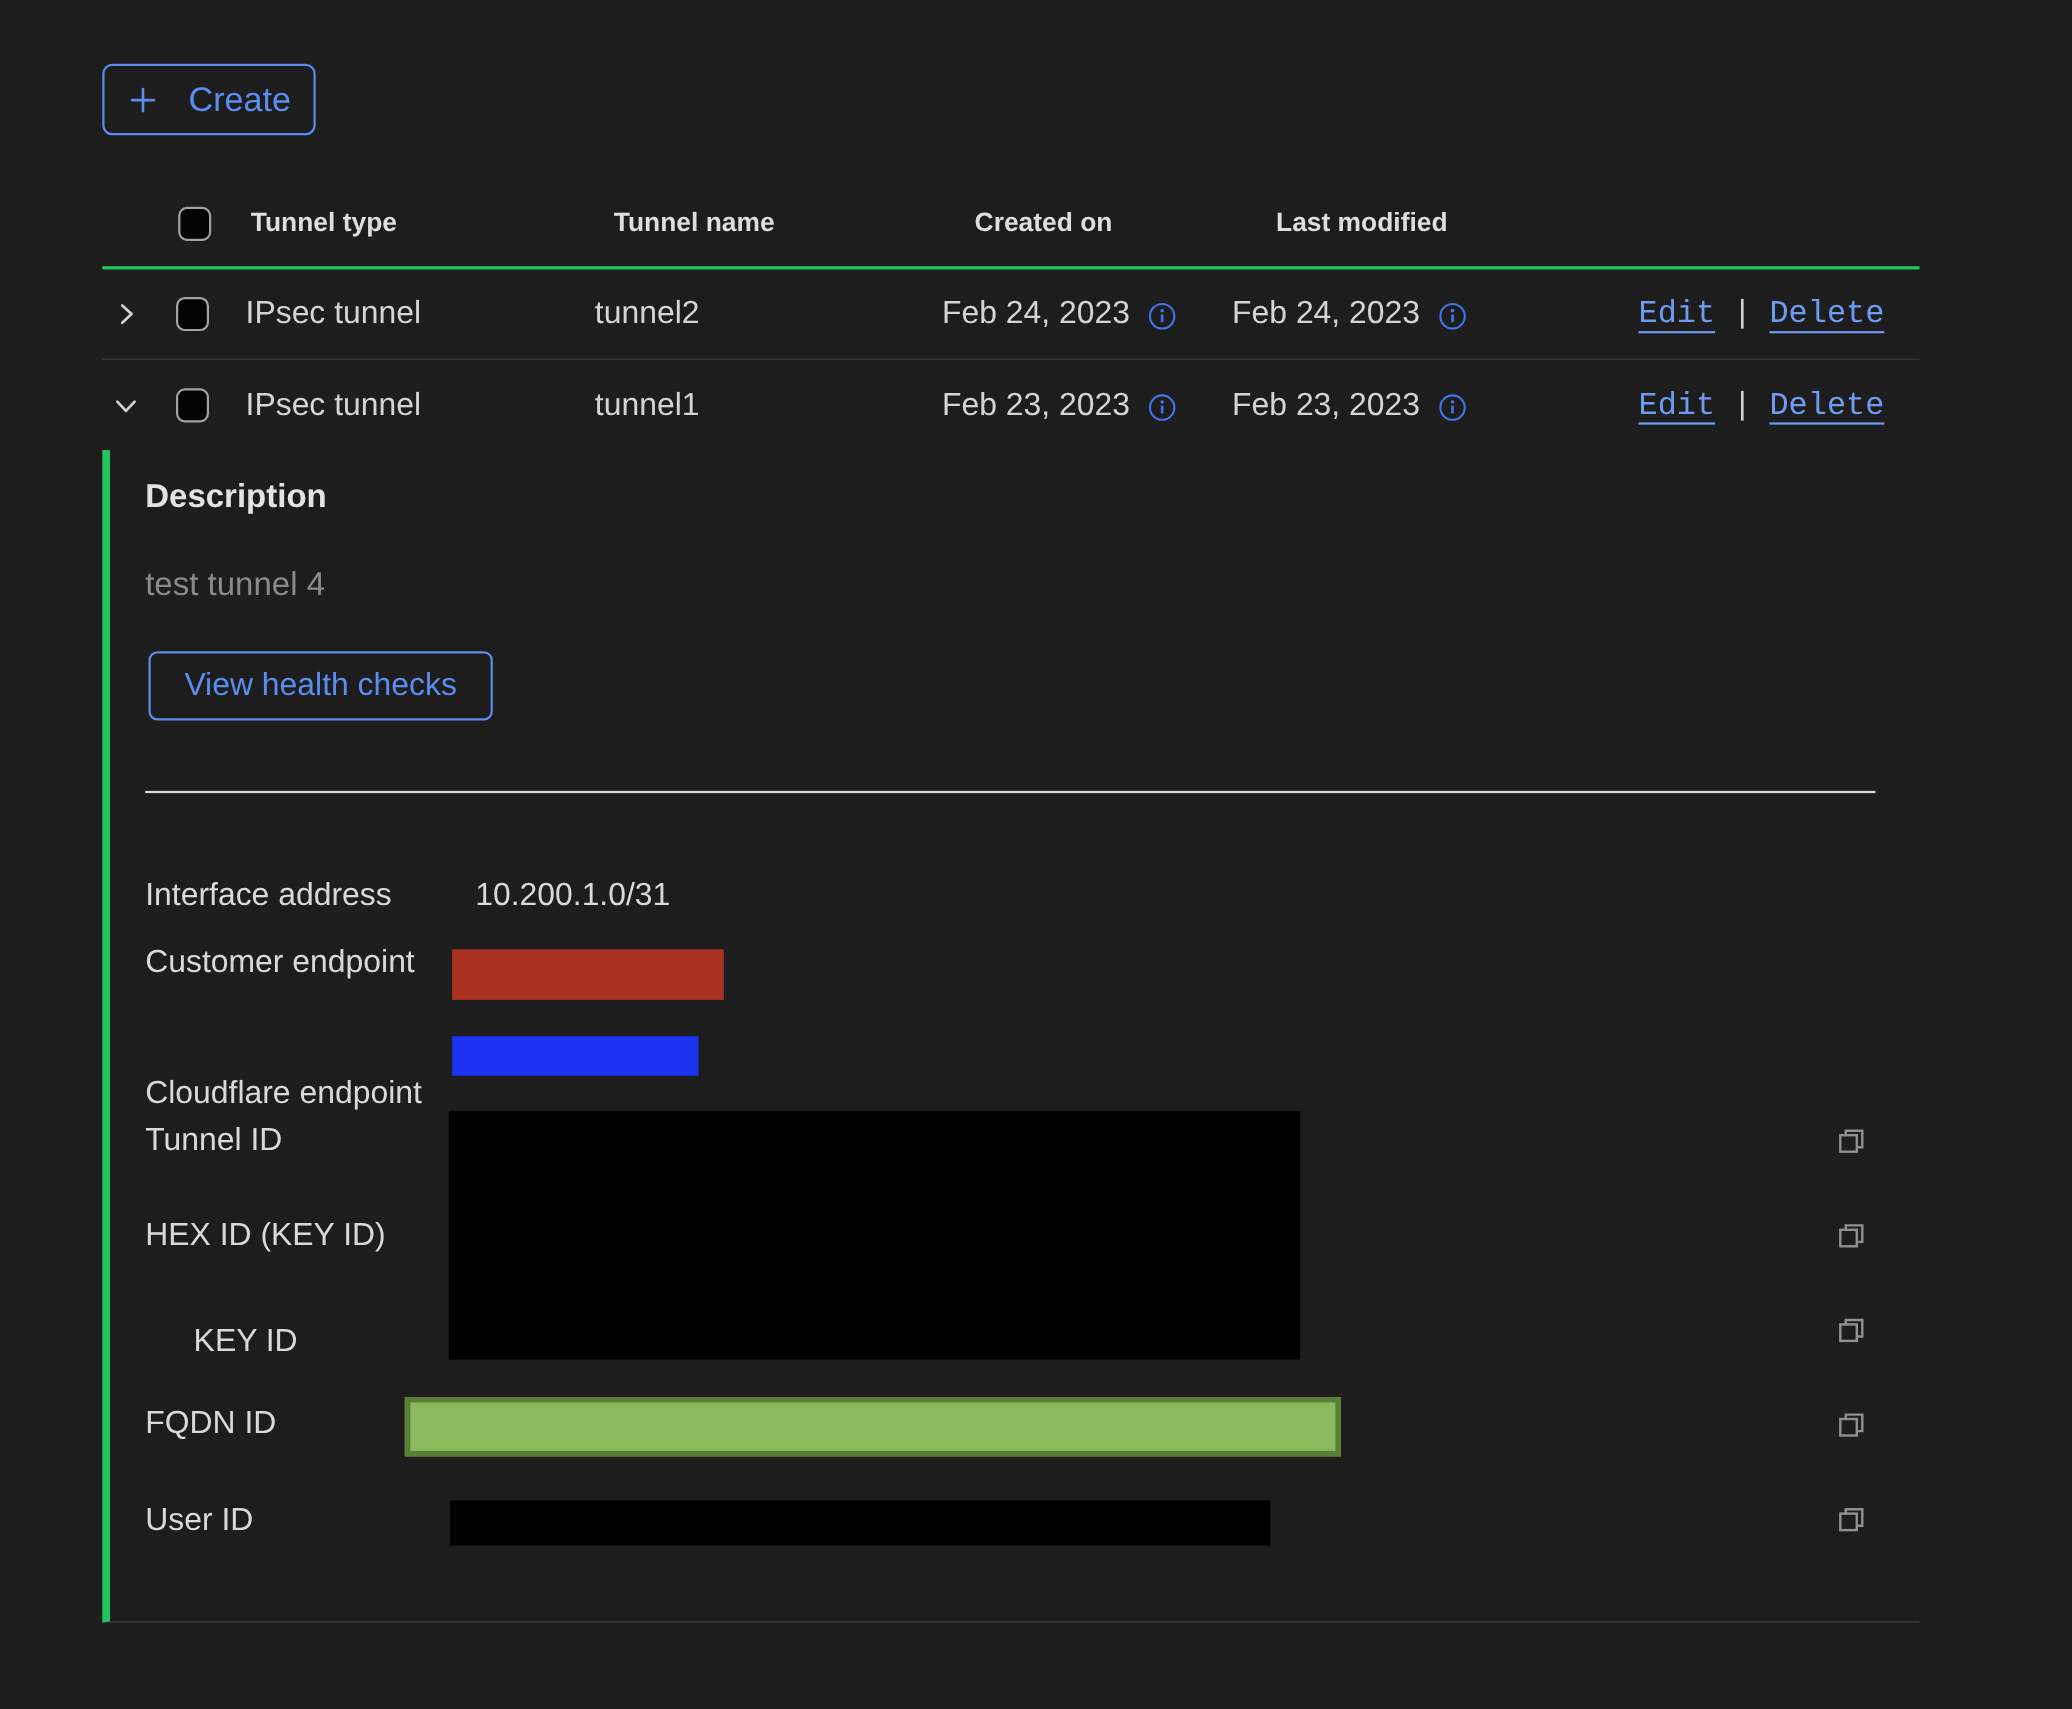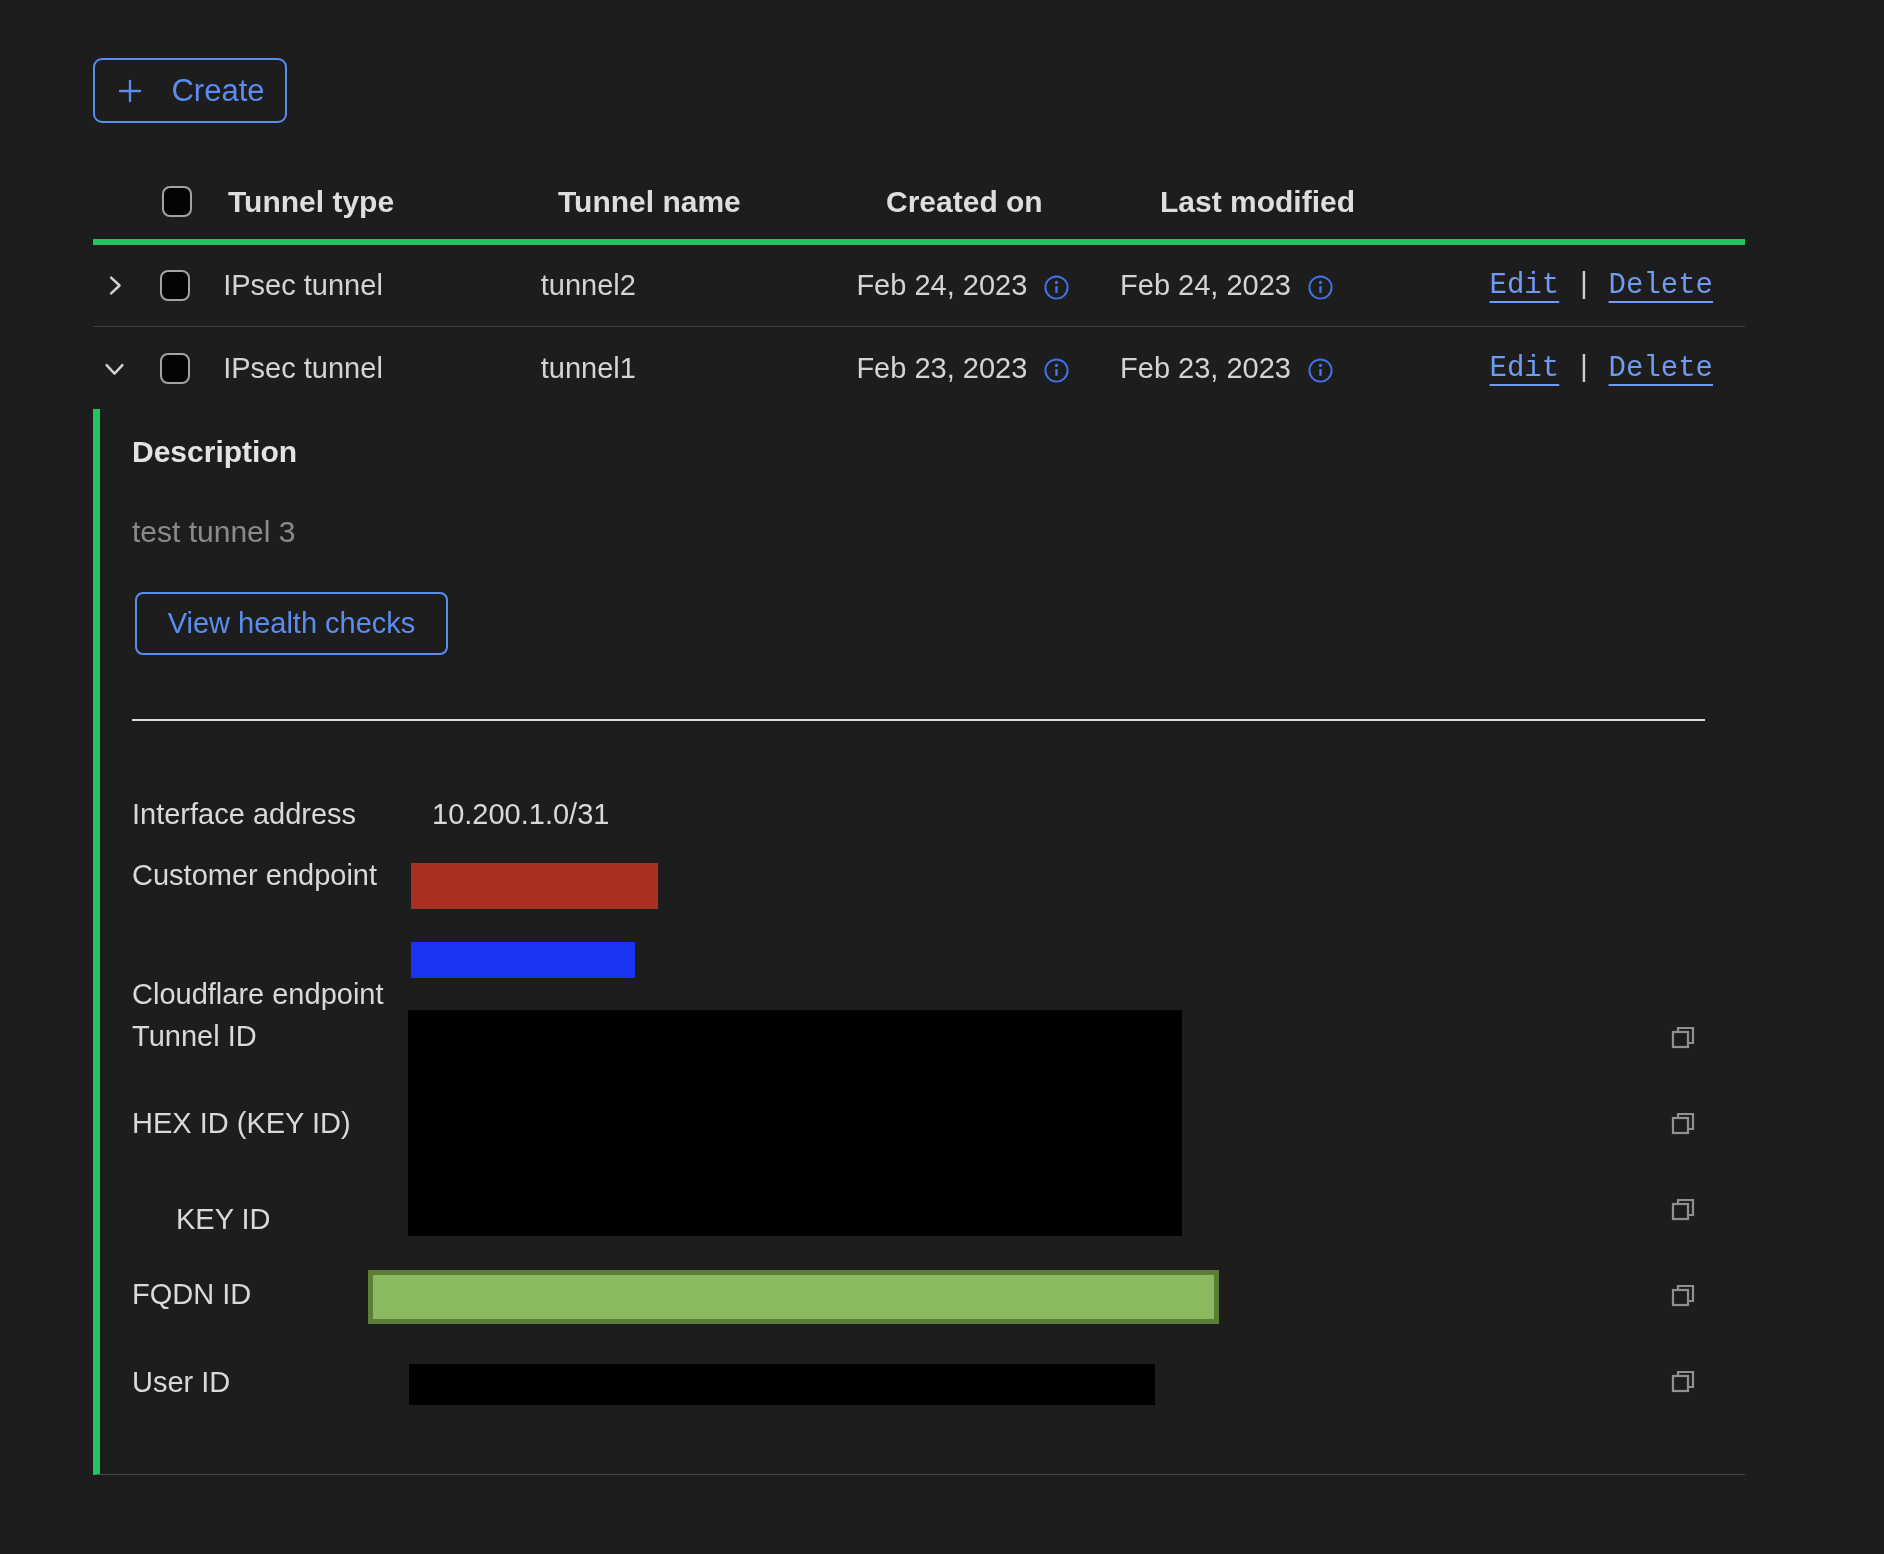"Tunnel type" .thead { border-bottom: 6px solid #22c55e -> 3px solid #22c55e; font-size: 30px -> 24px }
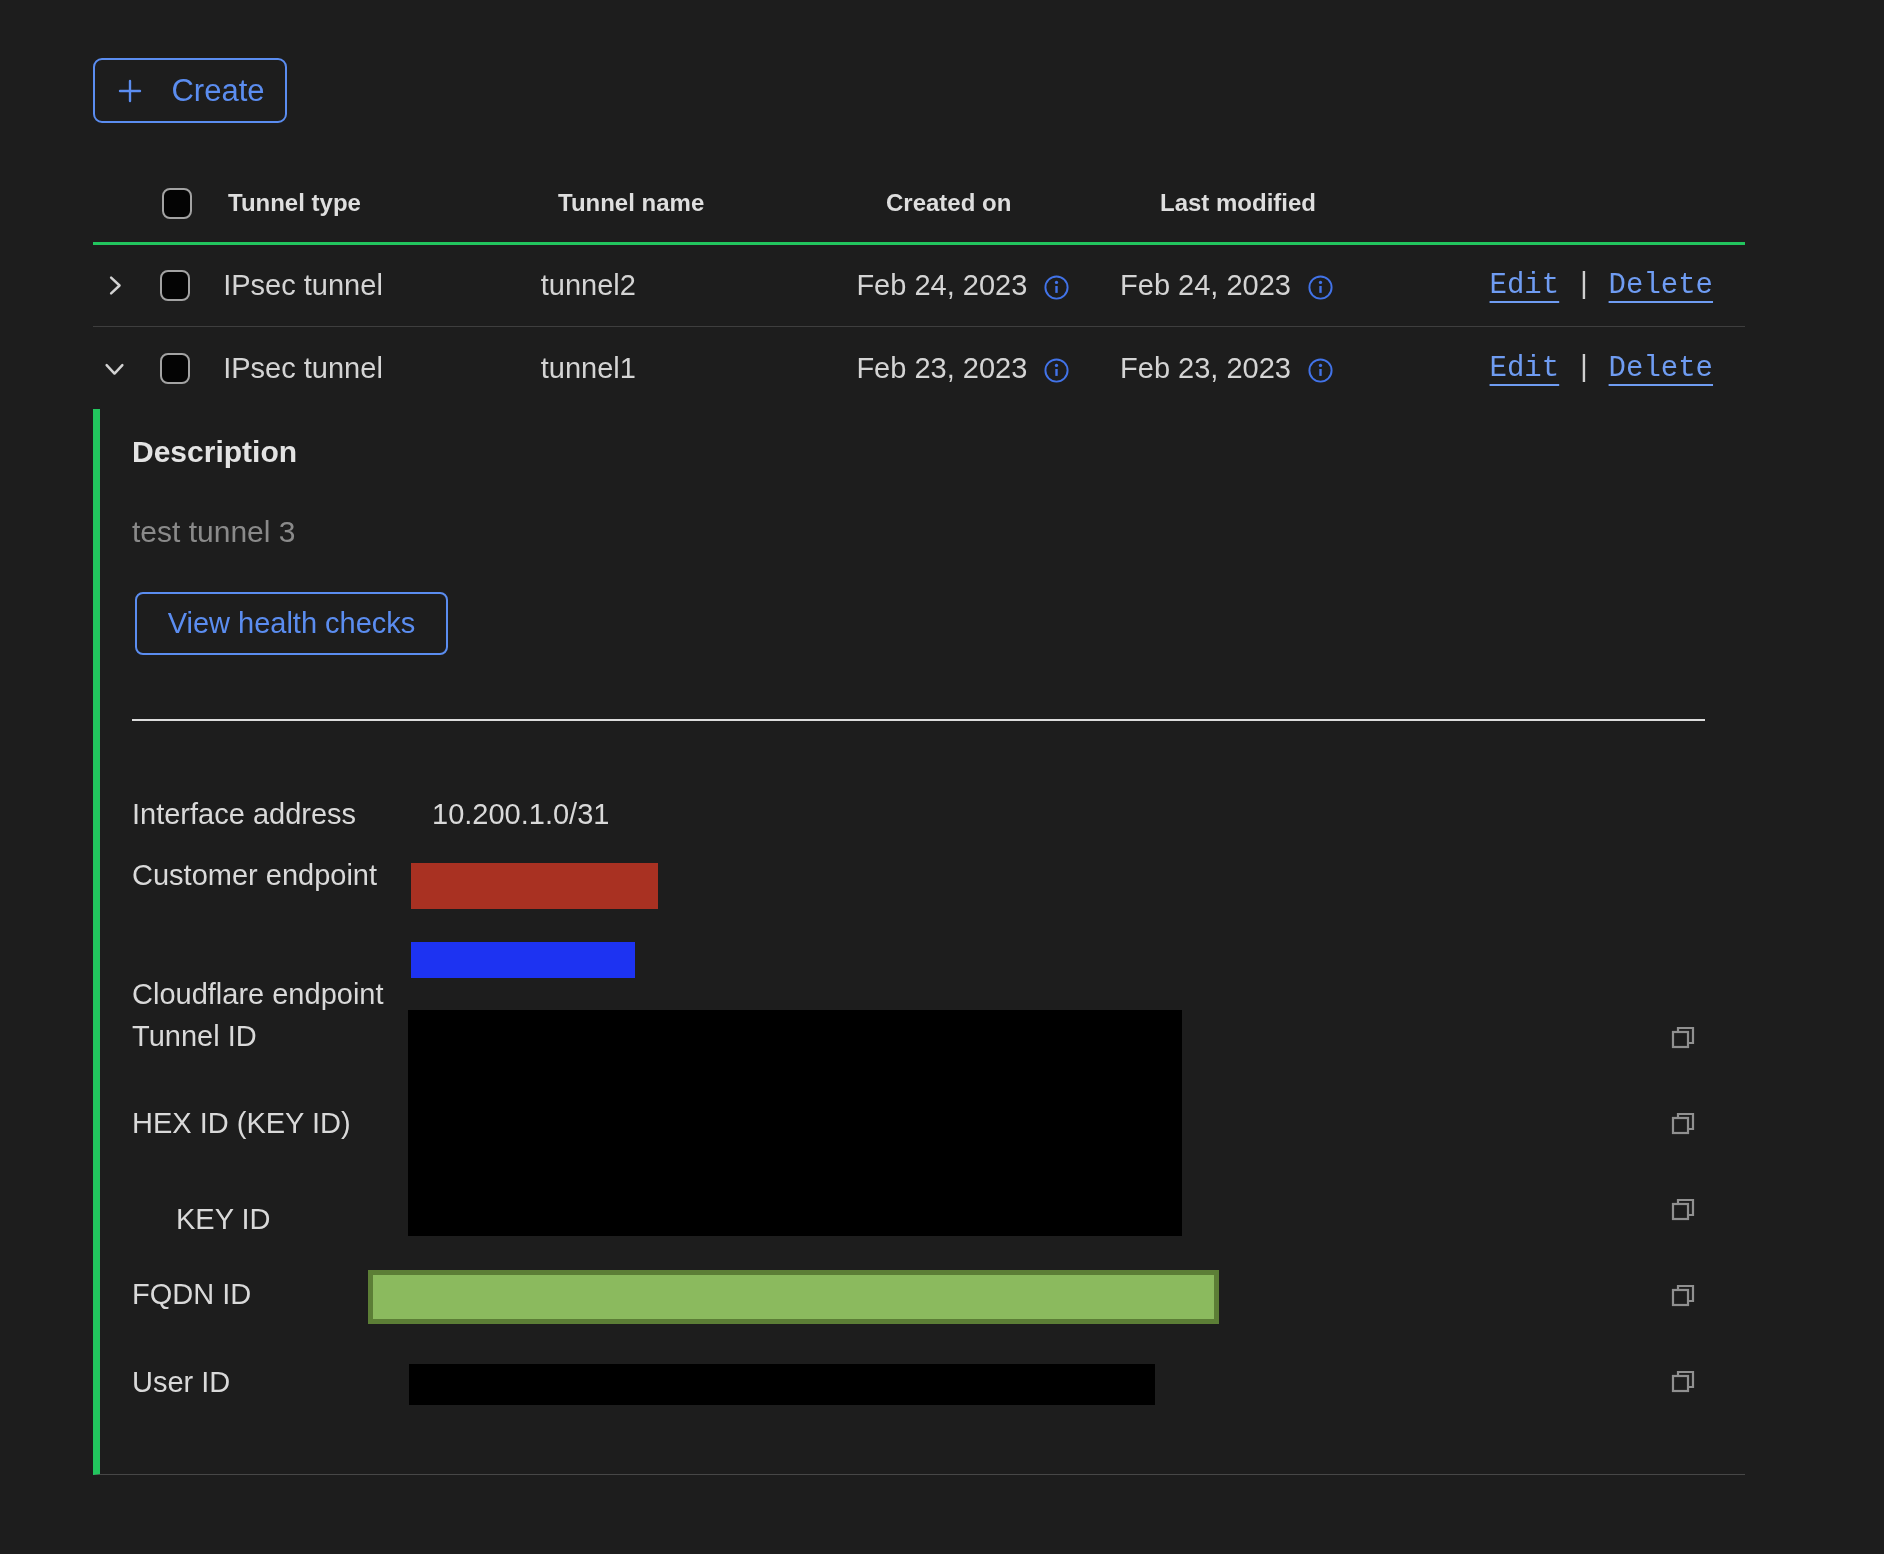"test tunnel 3" div.panel-desc { text: 3 -> 4 }
